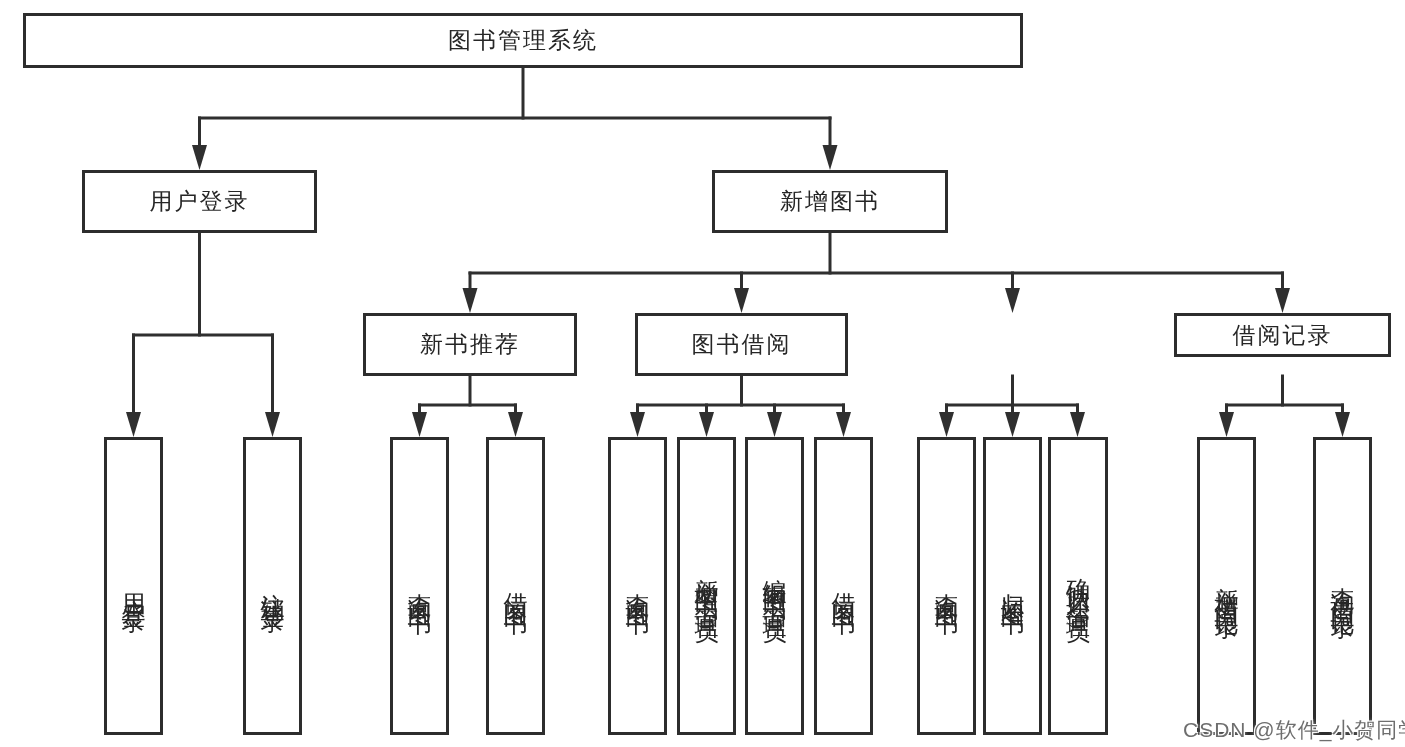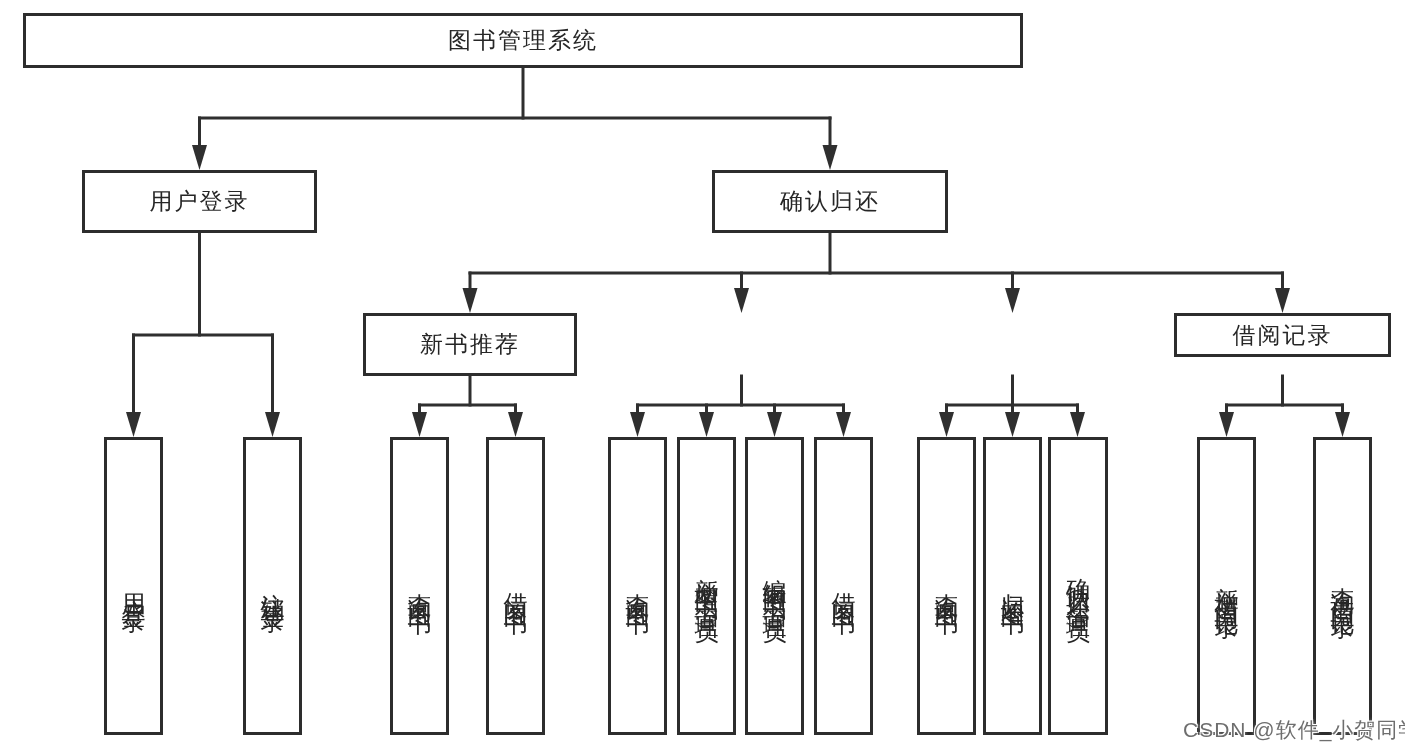"确认归还" span { text: 确认归还 -> 新增图书 }
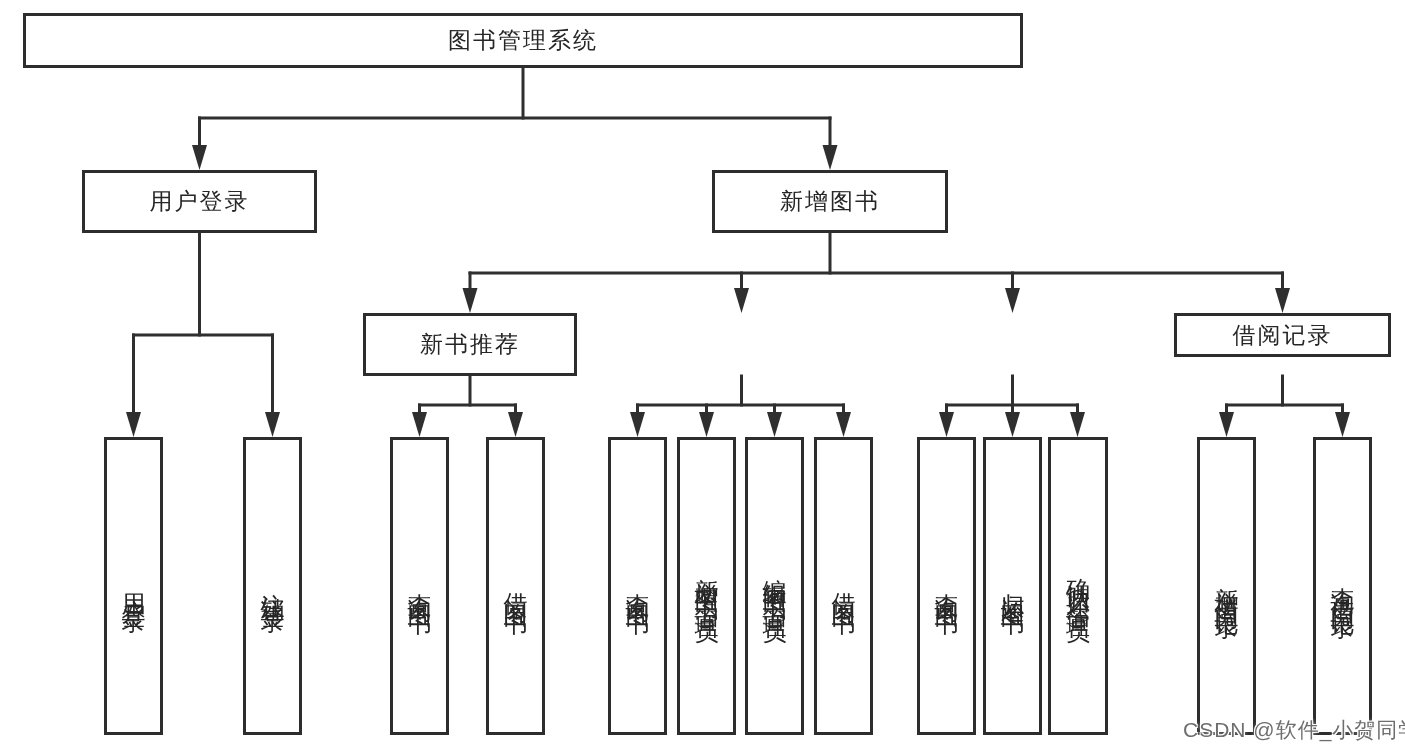"图书借阅" div.node { html: none -> <div> <span>图书借阅</span> </div> }
